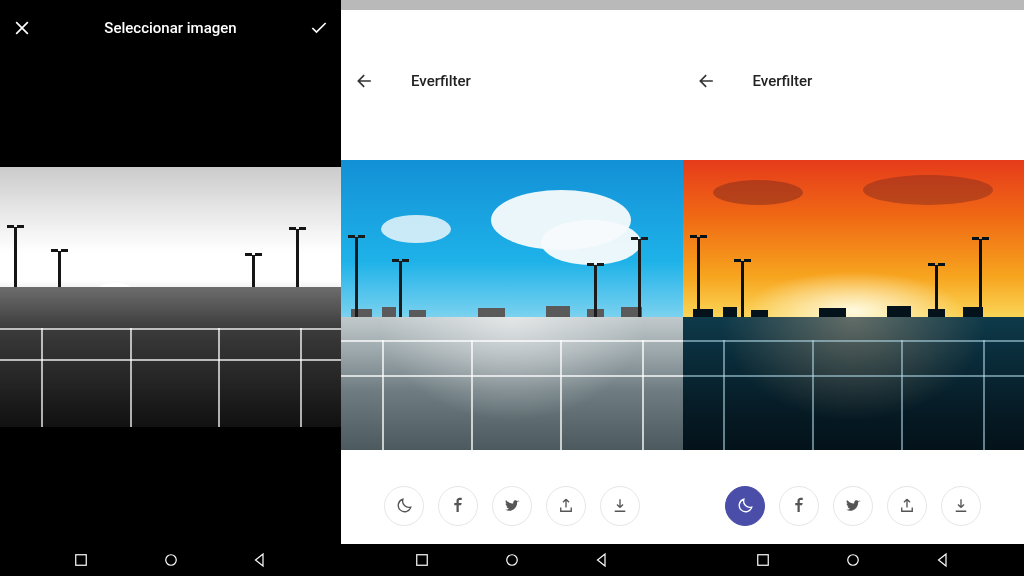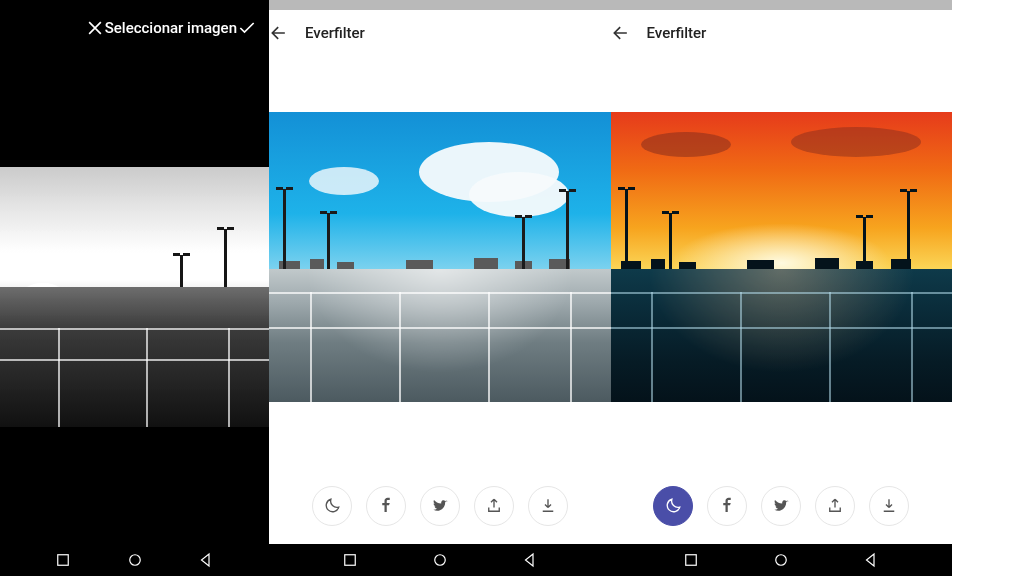"Seleccionar imagen" .panel1 { align-items: flex-end -> none; width: 269px -> 341px }
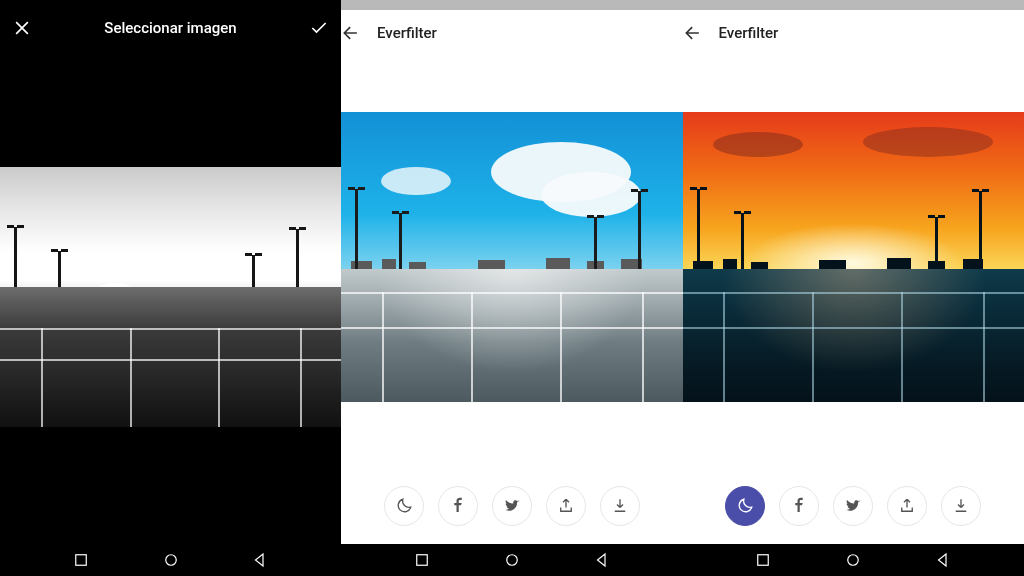"Everfilter" .ef-topbar { gap: 16px -> 36px; margin-top: none -> 48px; padding: 0 0 -> 0 14px }
